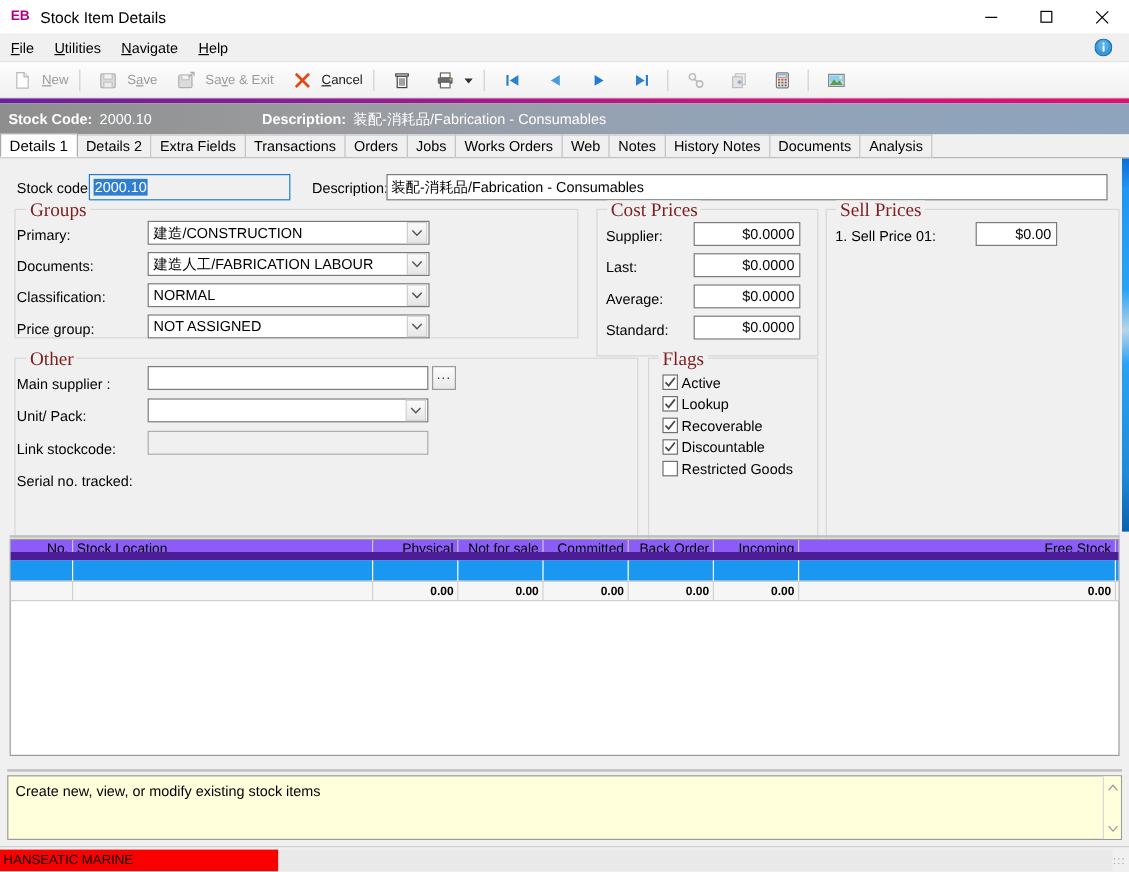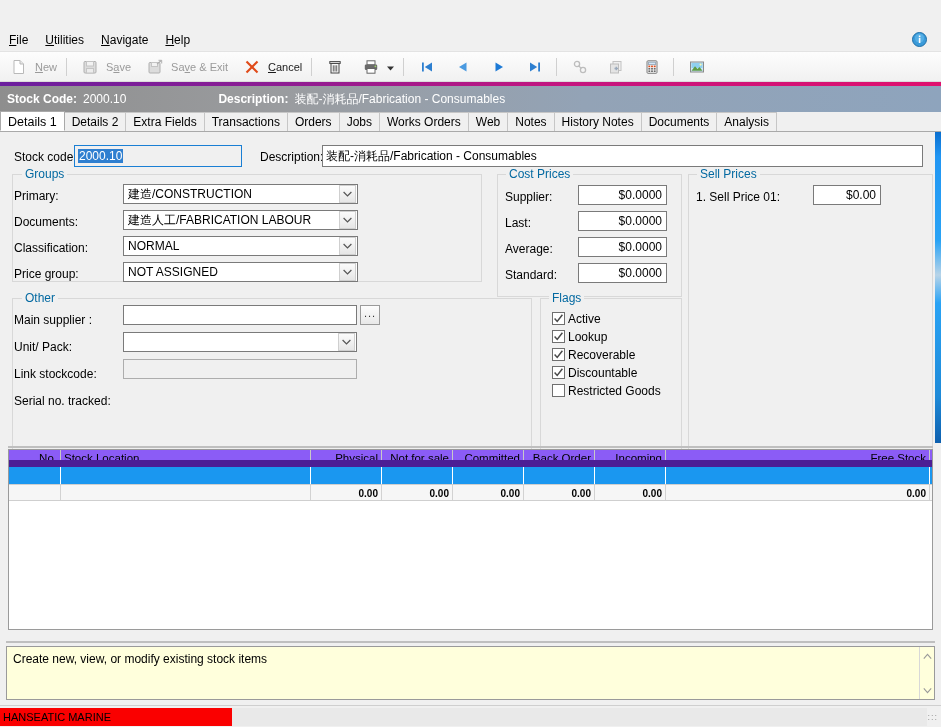"EB" div.titlebar { html: none -> <div> <span>EB</span> <span>Stock Item Details</span> <div> <div> <svg> <line></line> </svg> </div> <div> <svg> <rect></rect> </svg> </div> <div> <svg> <line></line> <line></line> </svg> </div> </div> </div> }
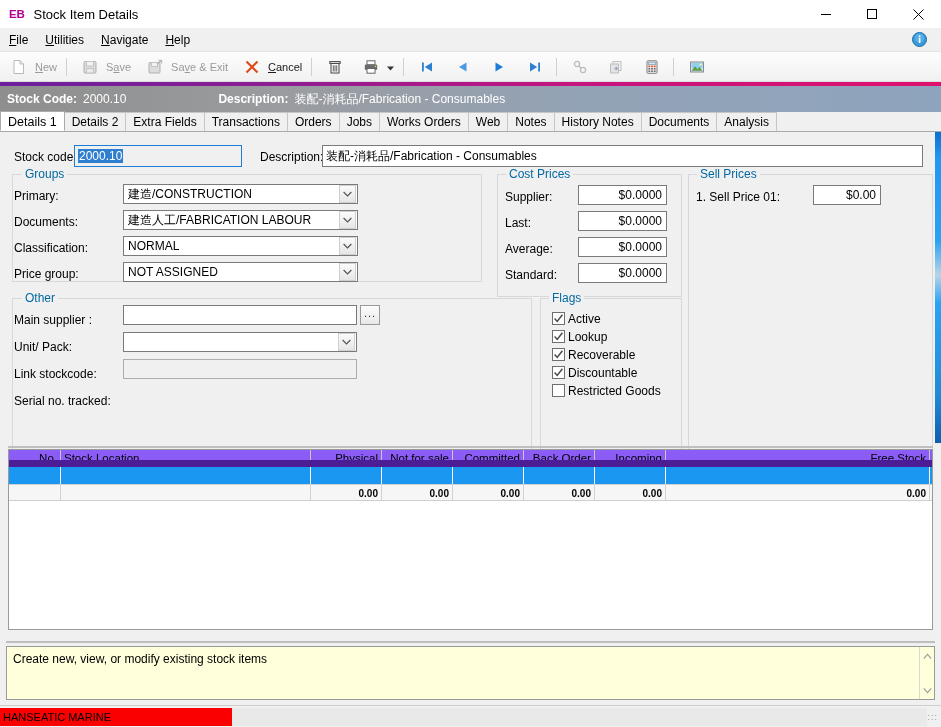"Groups" .gtitle { color: #0369a1 -> #7f1d1d; font-family: none -> Liberation Serif, serif; font-size: 12px -> 16px }
